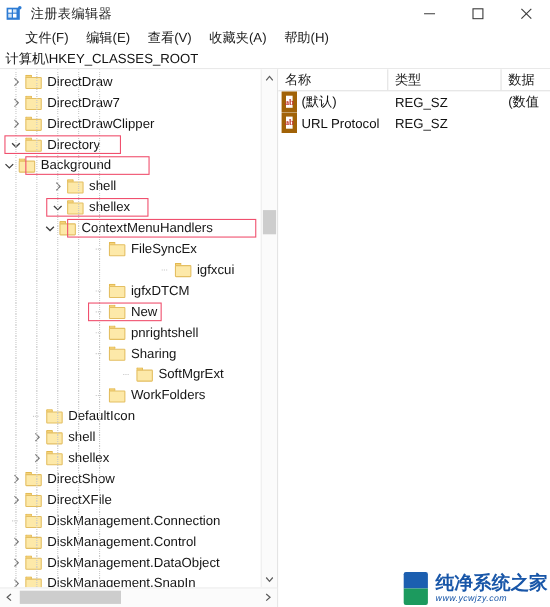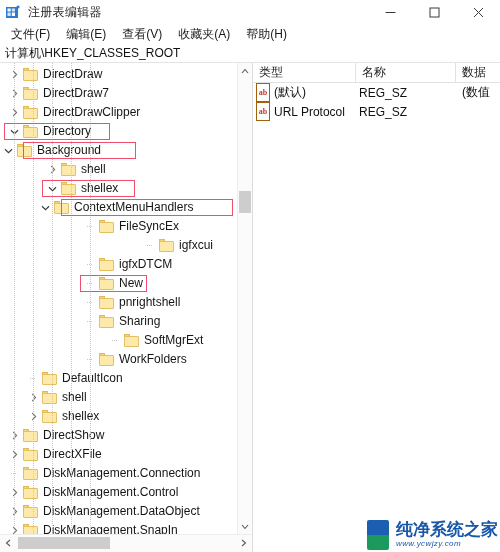"文件(F)" .menubar { margin-left: none -> 12px }
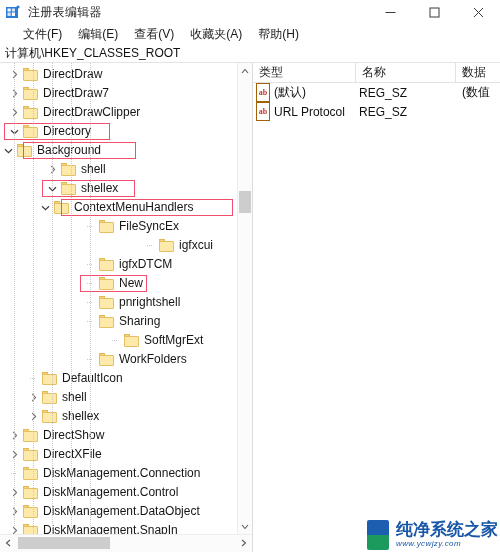"类型" div.hcell { order: before "名称" -> after "名称" }
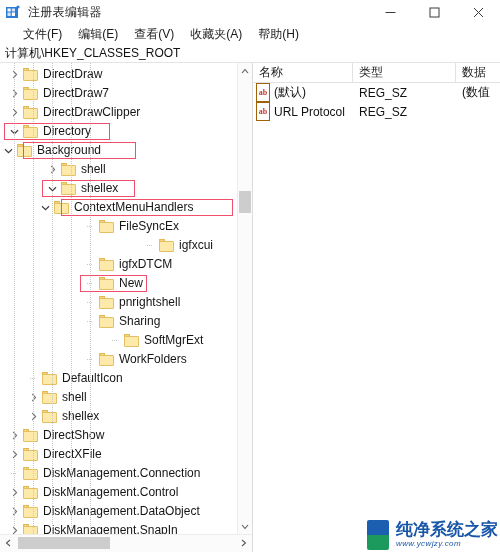"ab" .ab-icon { border: 1px solid #a16207 -> 4px solid #a16207 }
